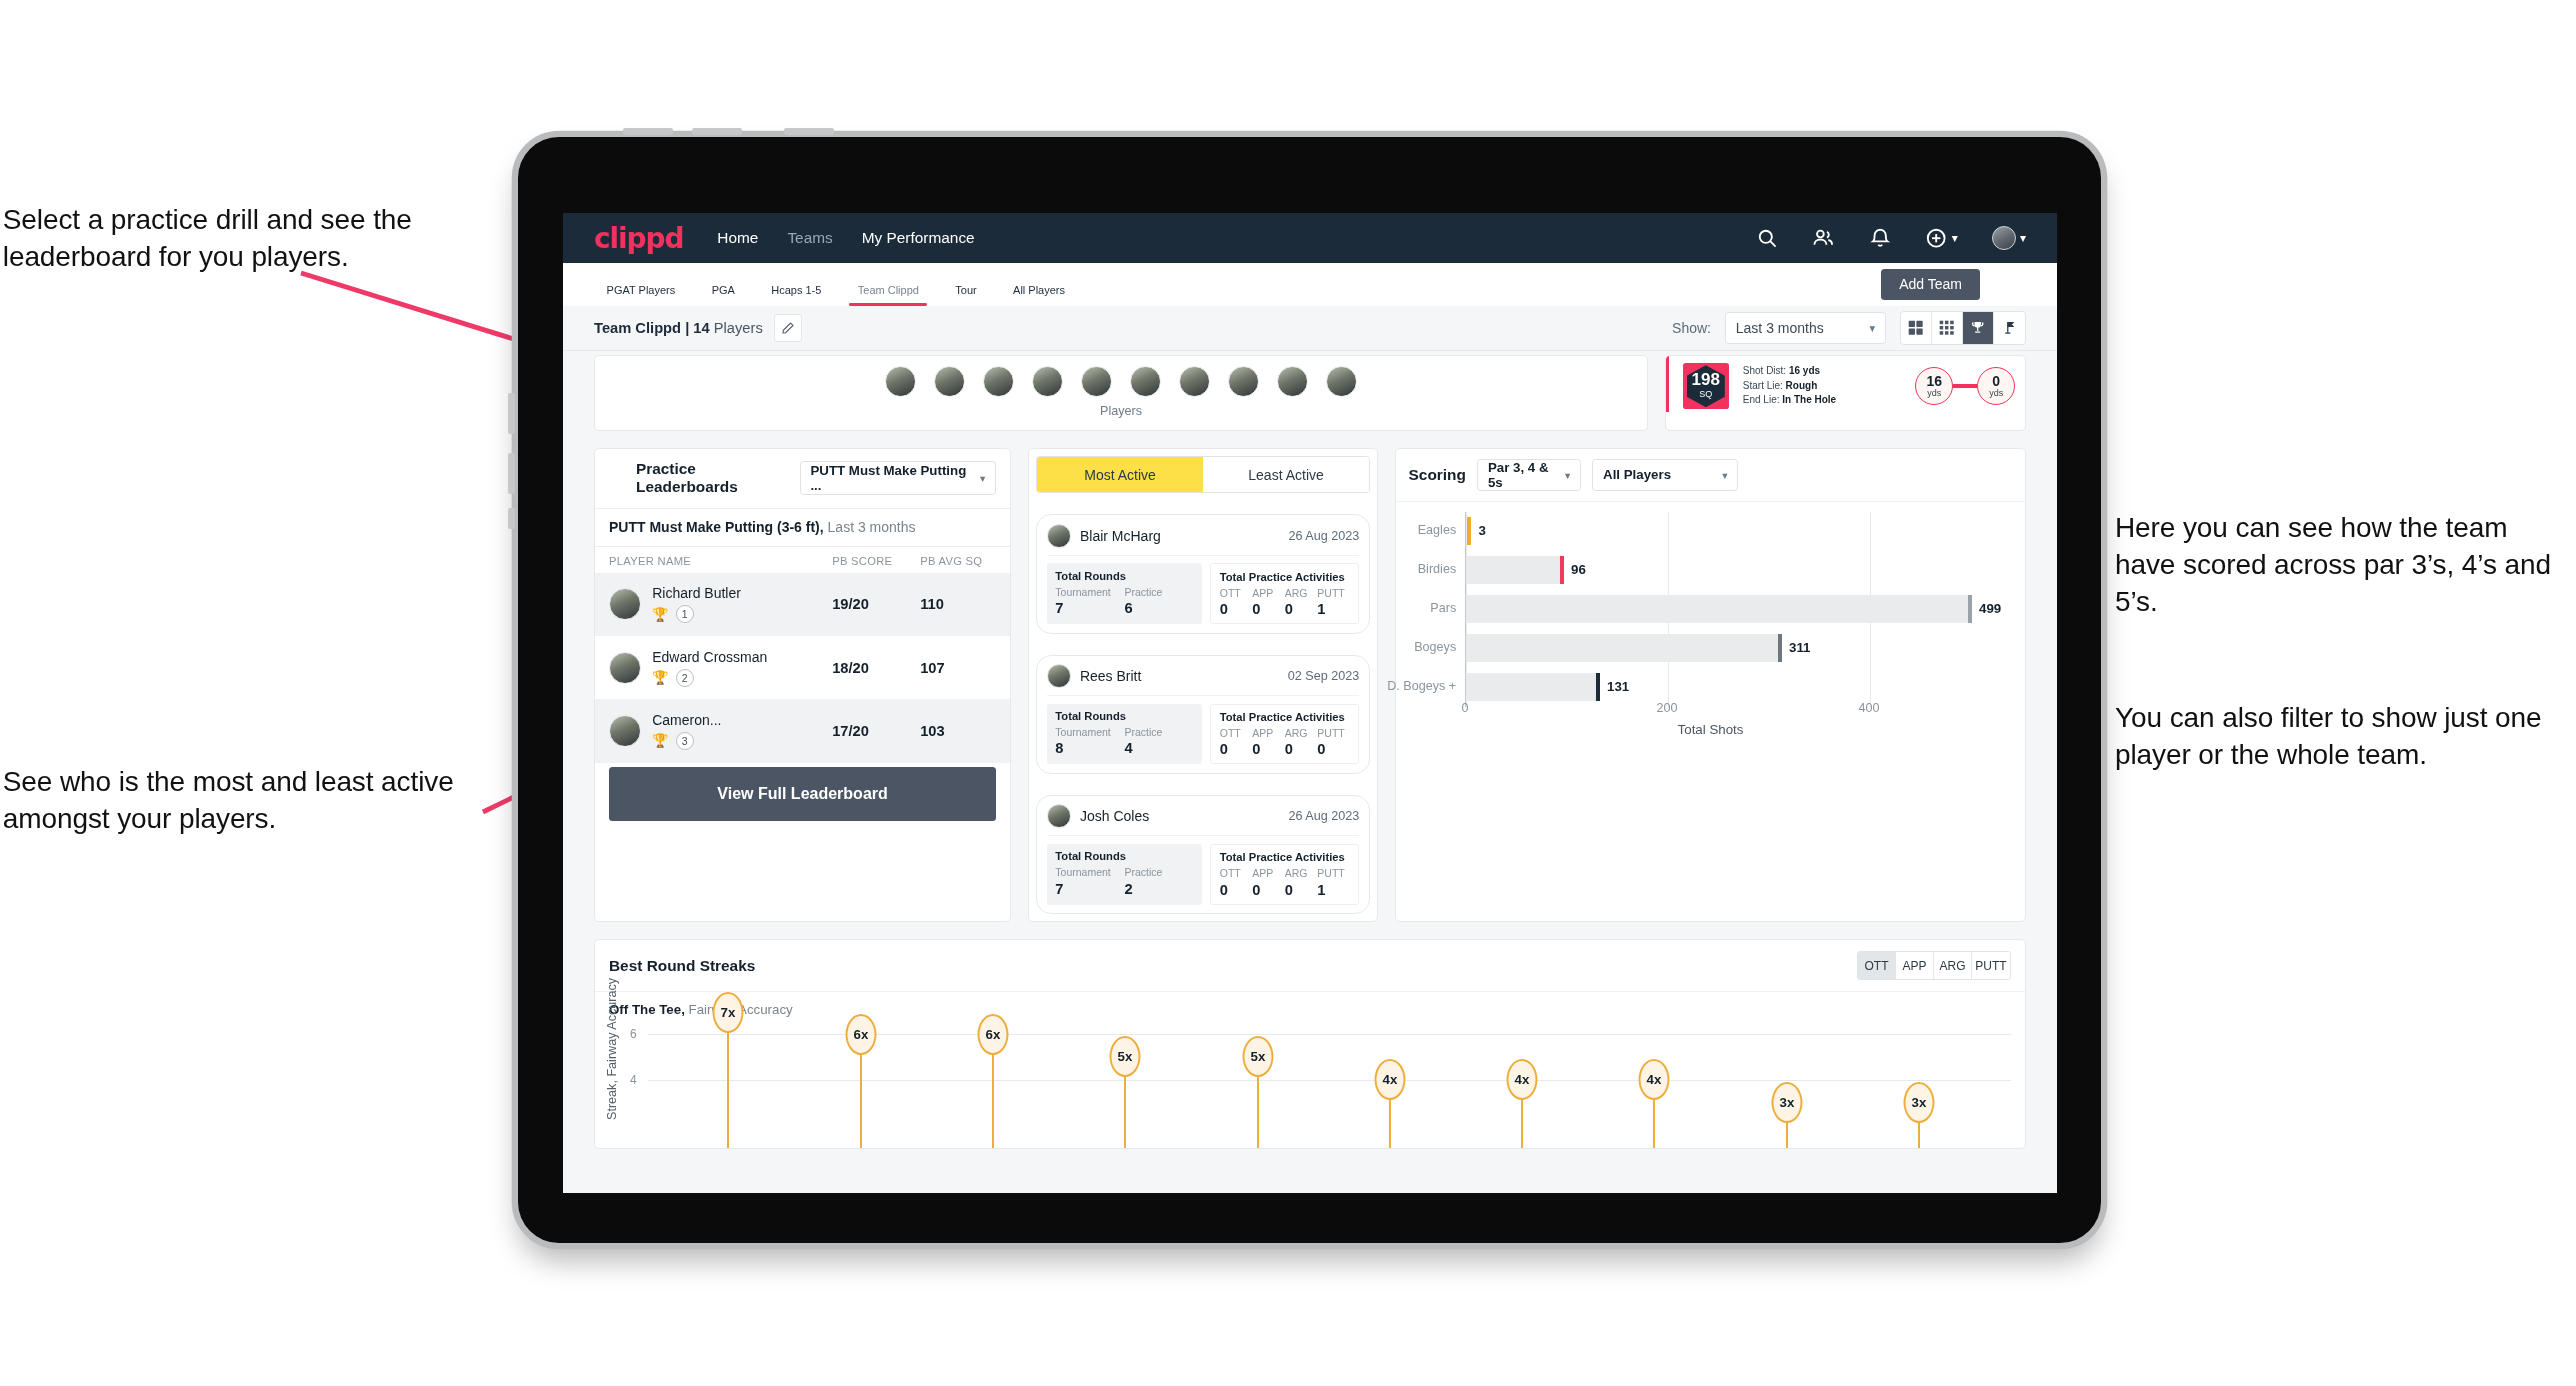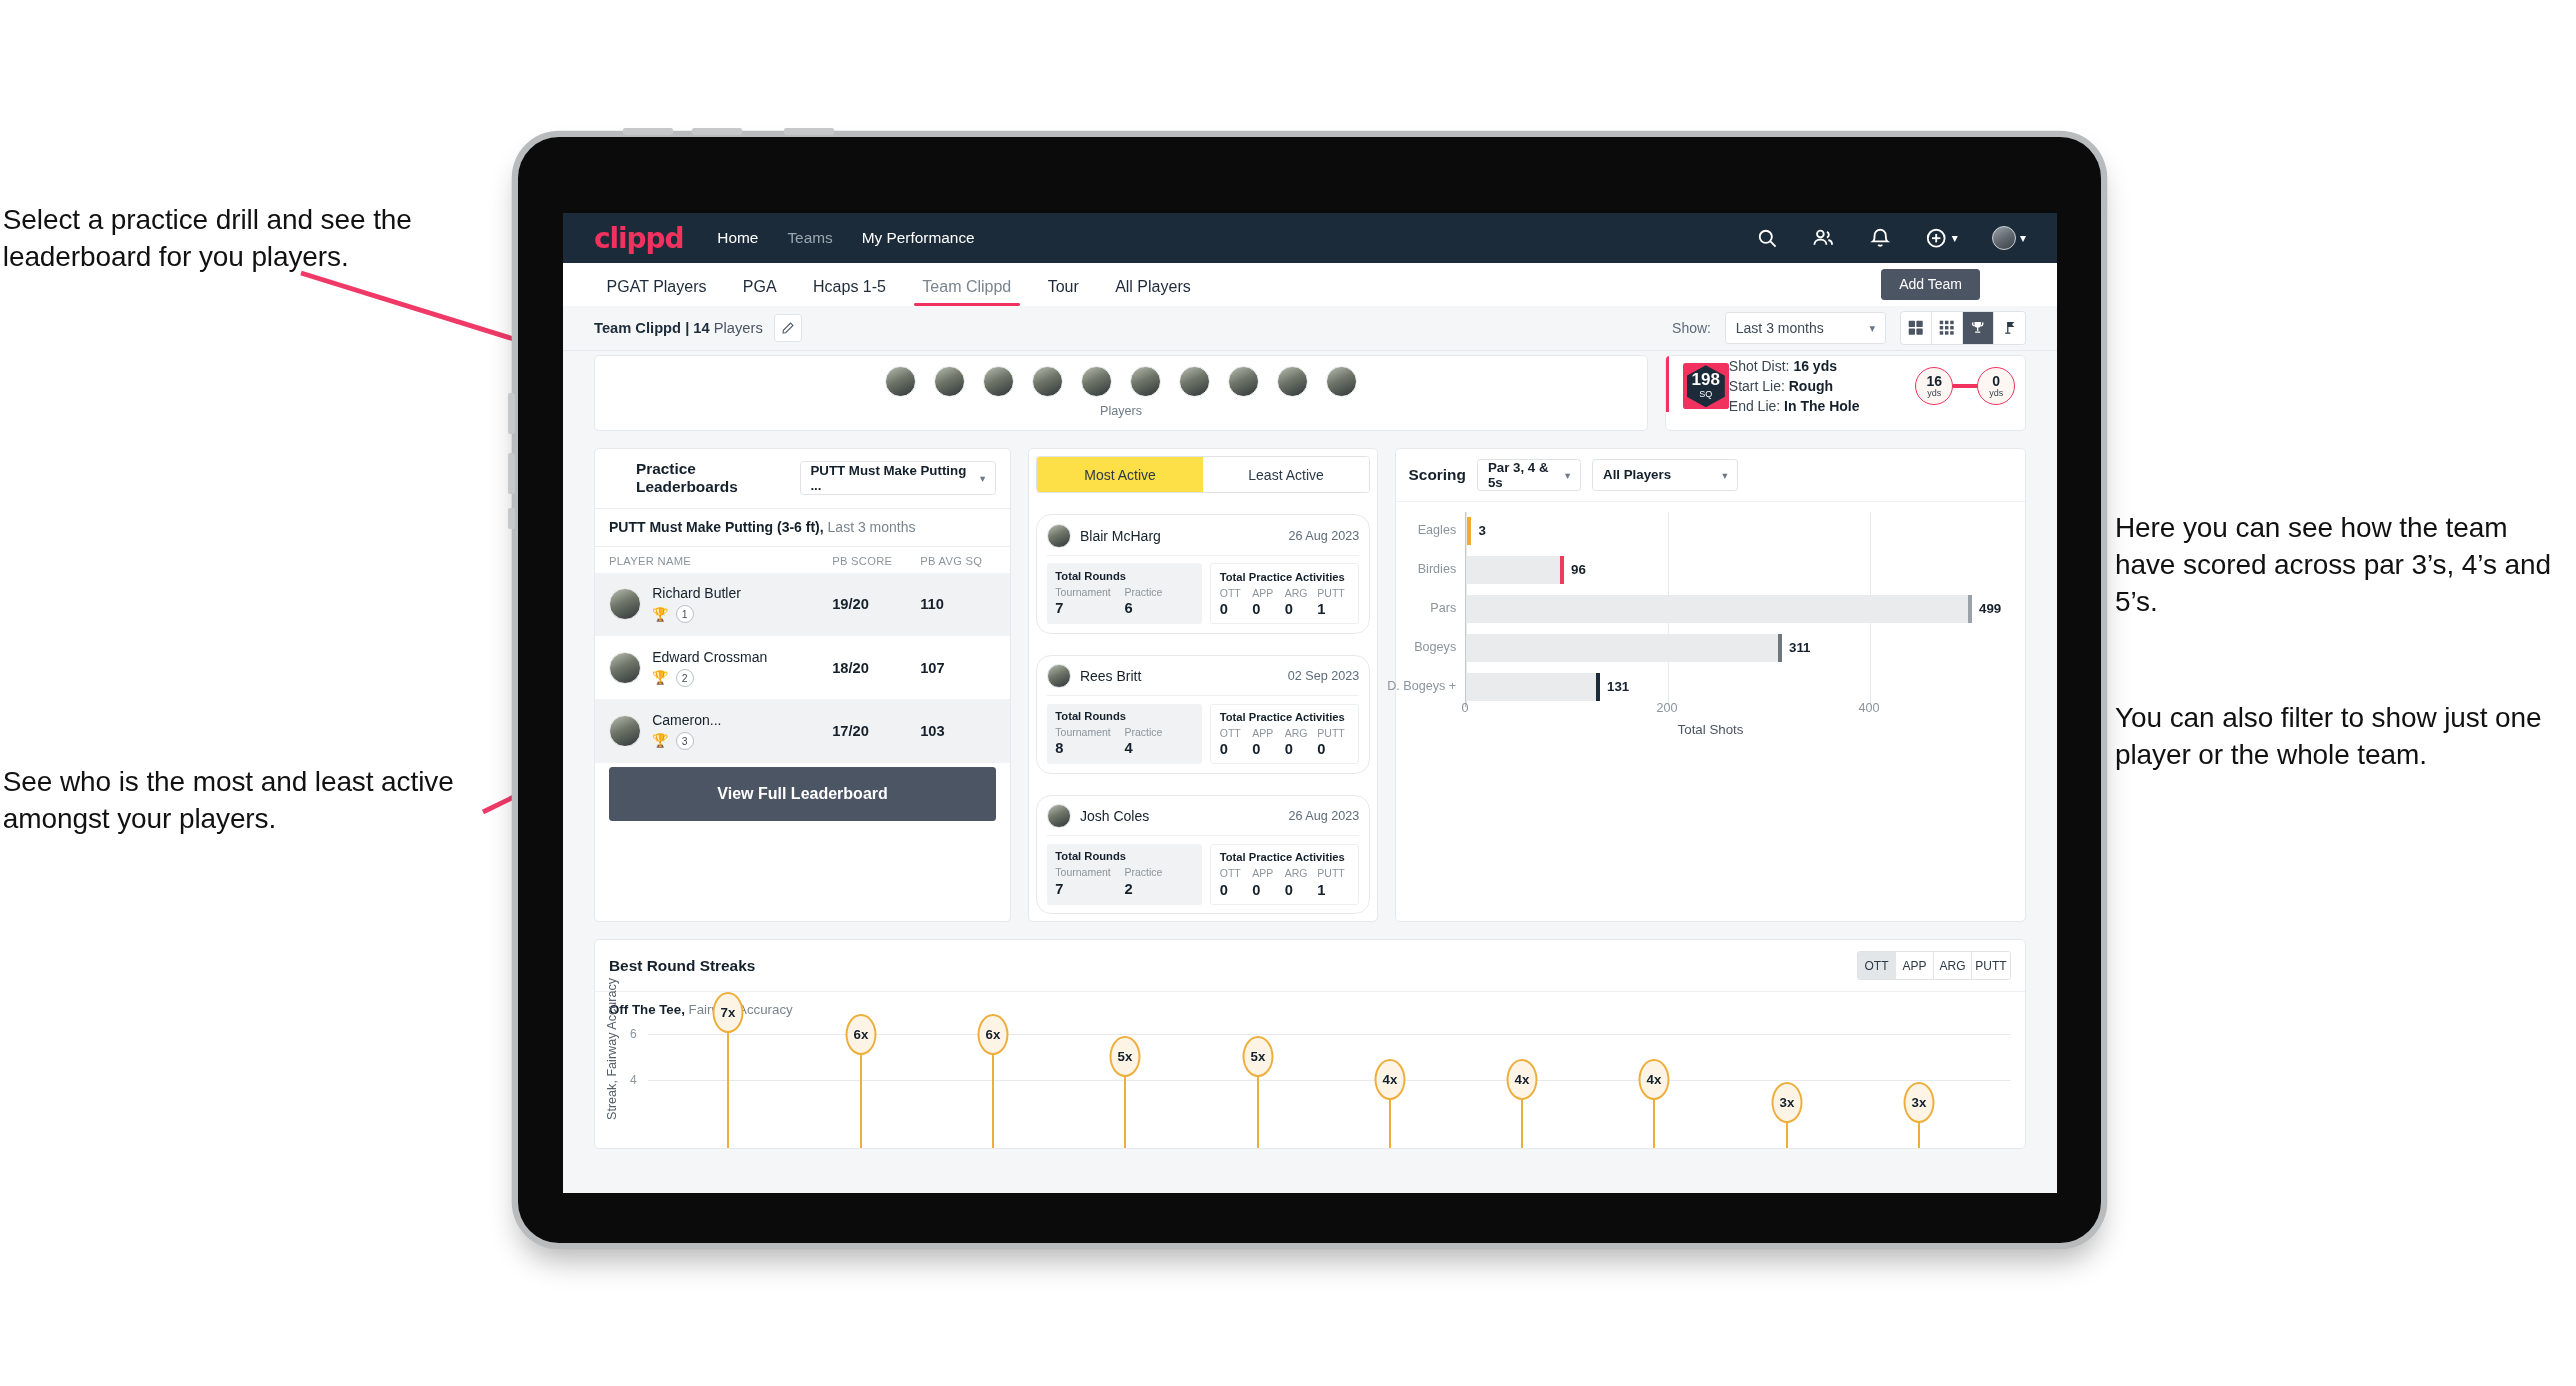"PGAT Players" .tabitem { font-size: 16px -> 11px }
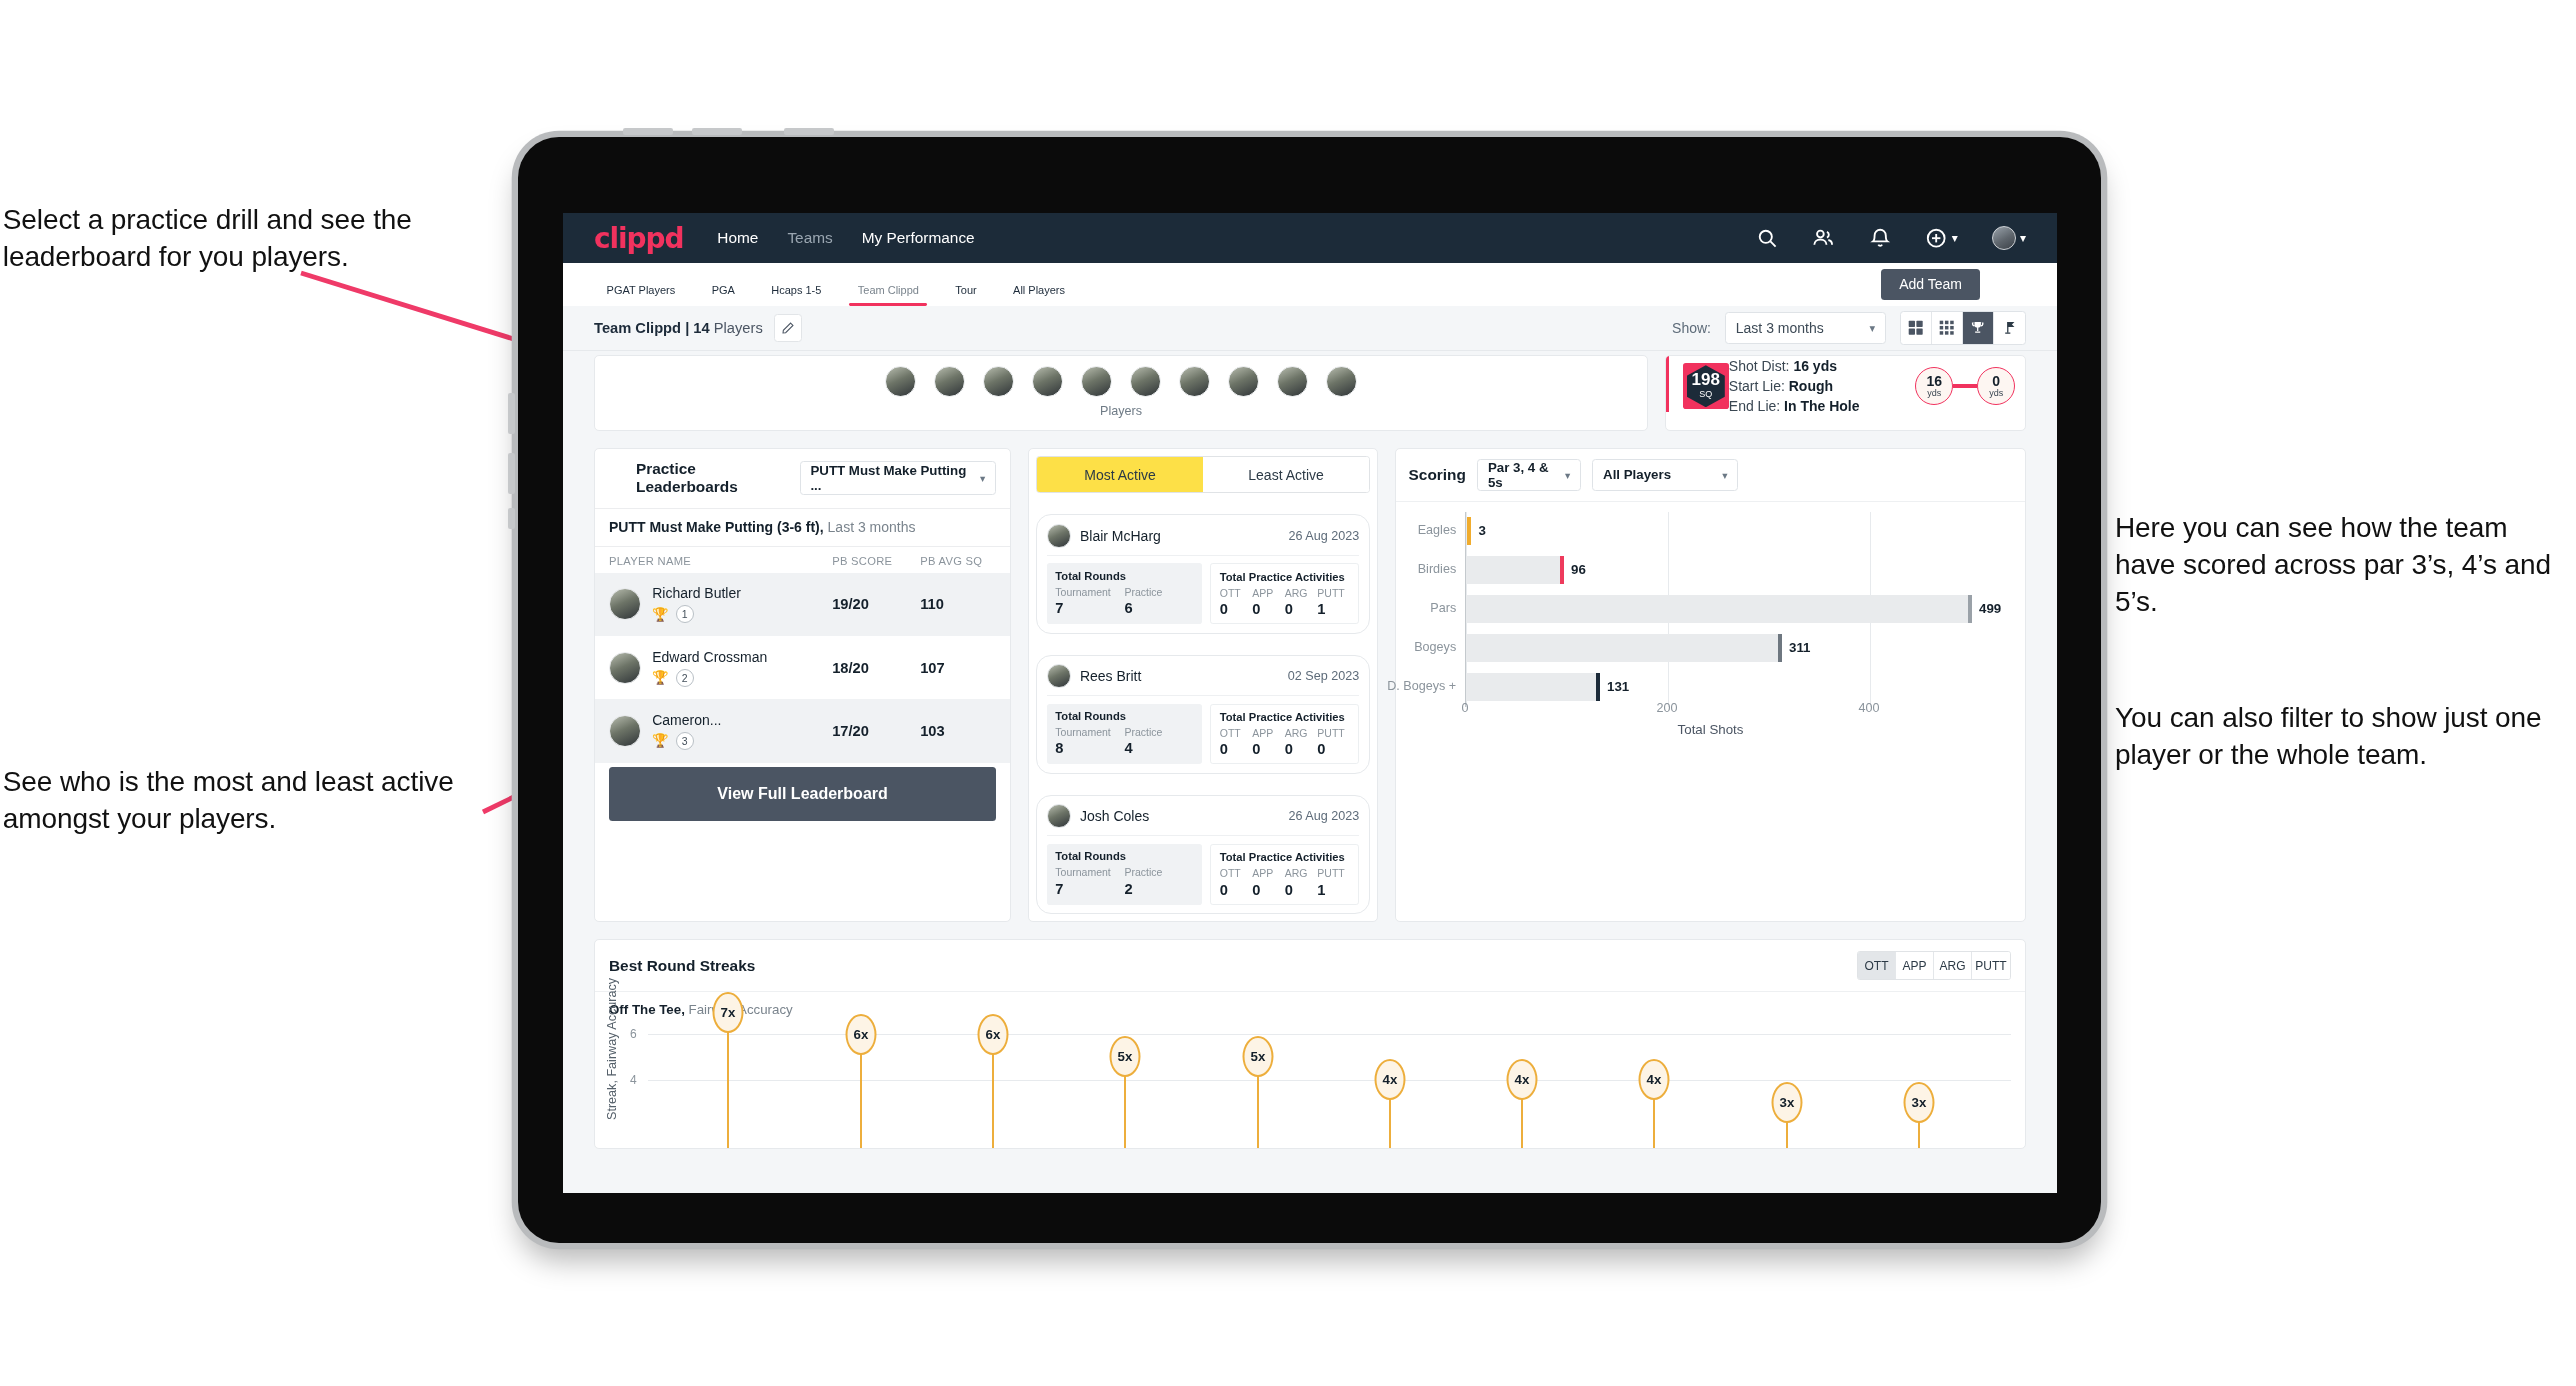"Shot Dist: 16 yds" #shot-lines { font-size: 14px -> 10px; margin-left: 0 -> 14px }
